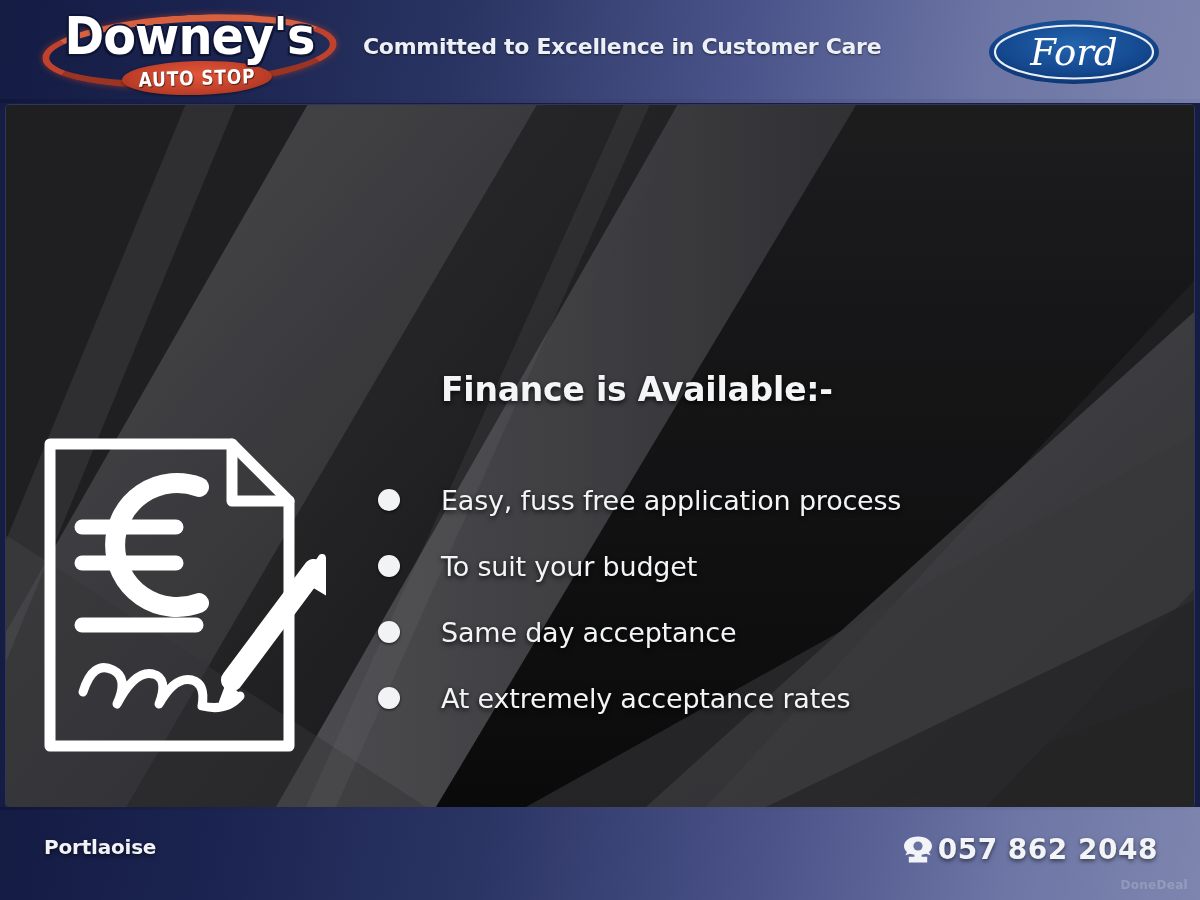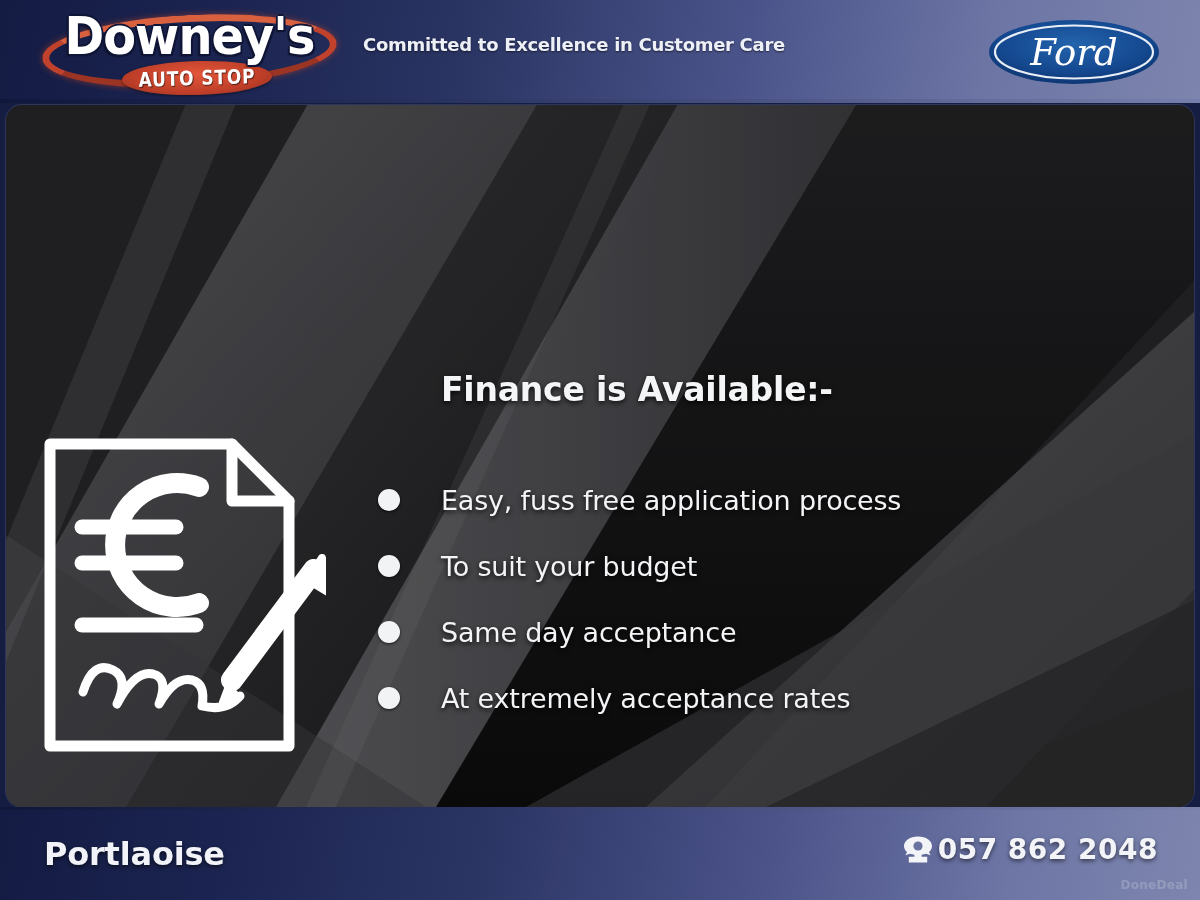"Committed to Excellence in Customer" .tagline { font-size: 18px -> 22px }
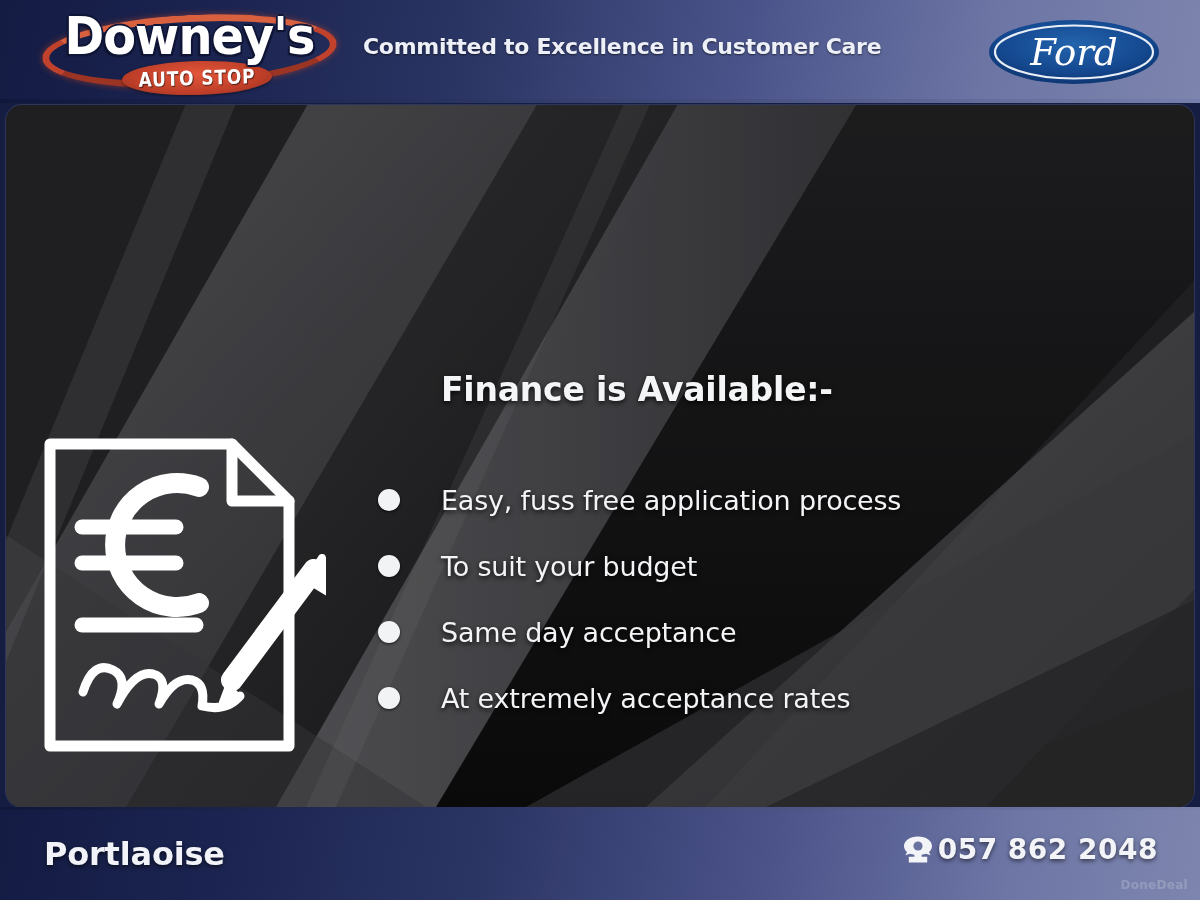"Finance is Available:-" .panel { border-radius: 16px -> 4px }
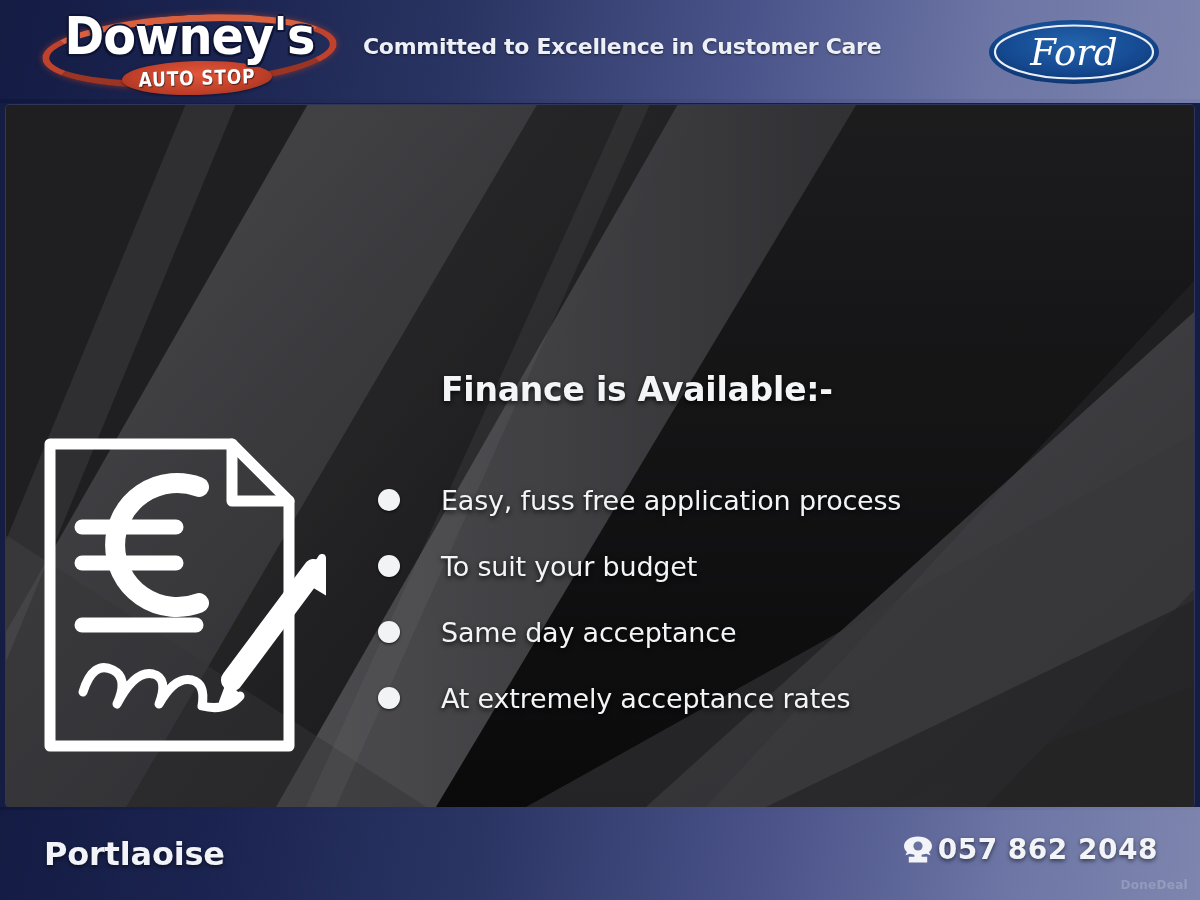"Portlaoise" .branch { font-size: 32px -> 20px }
